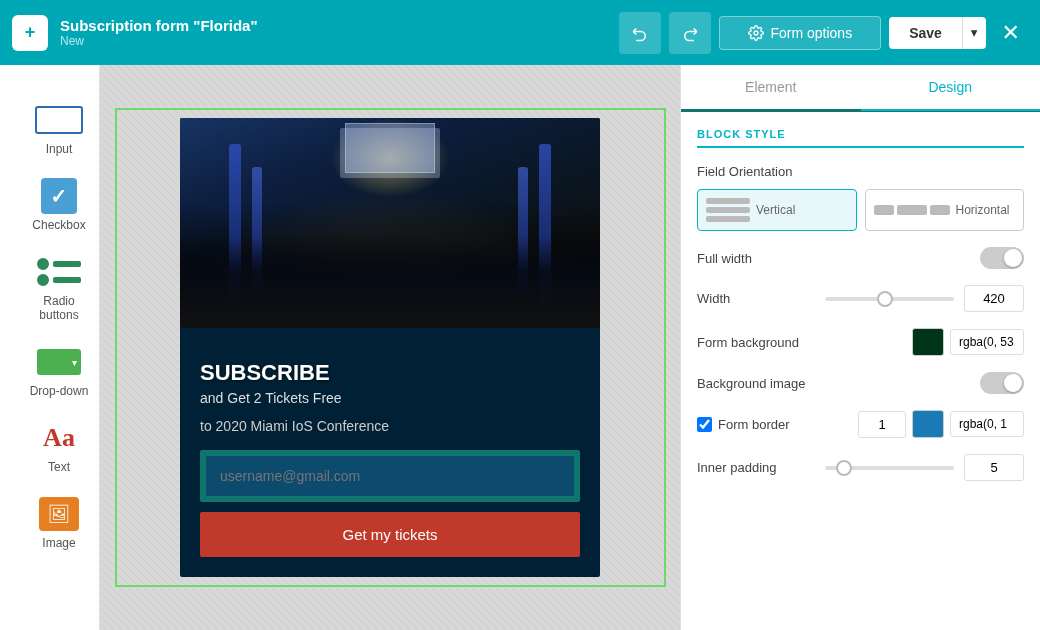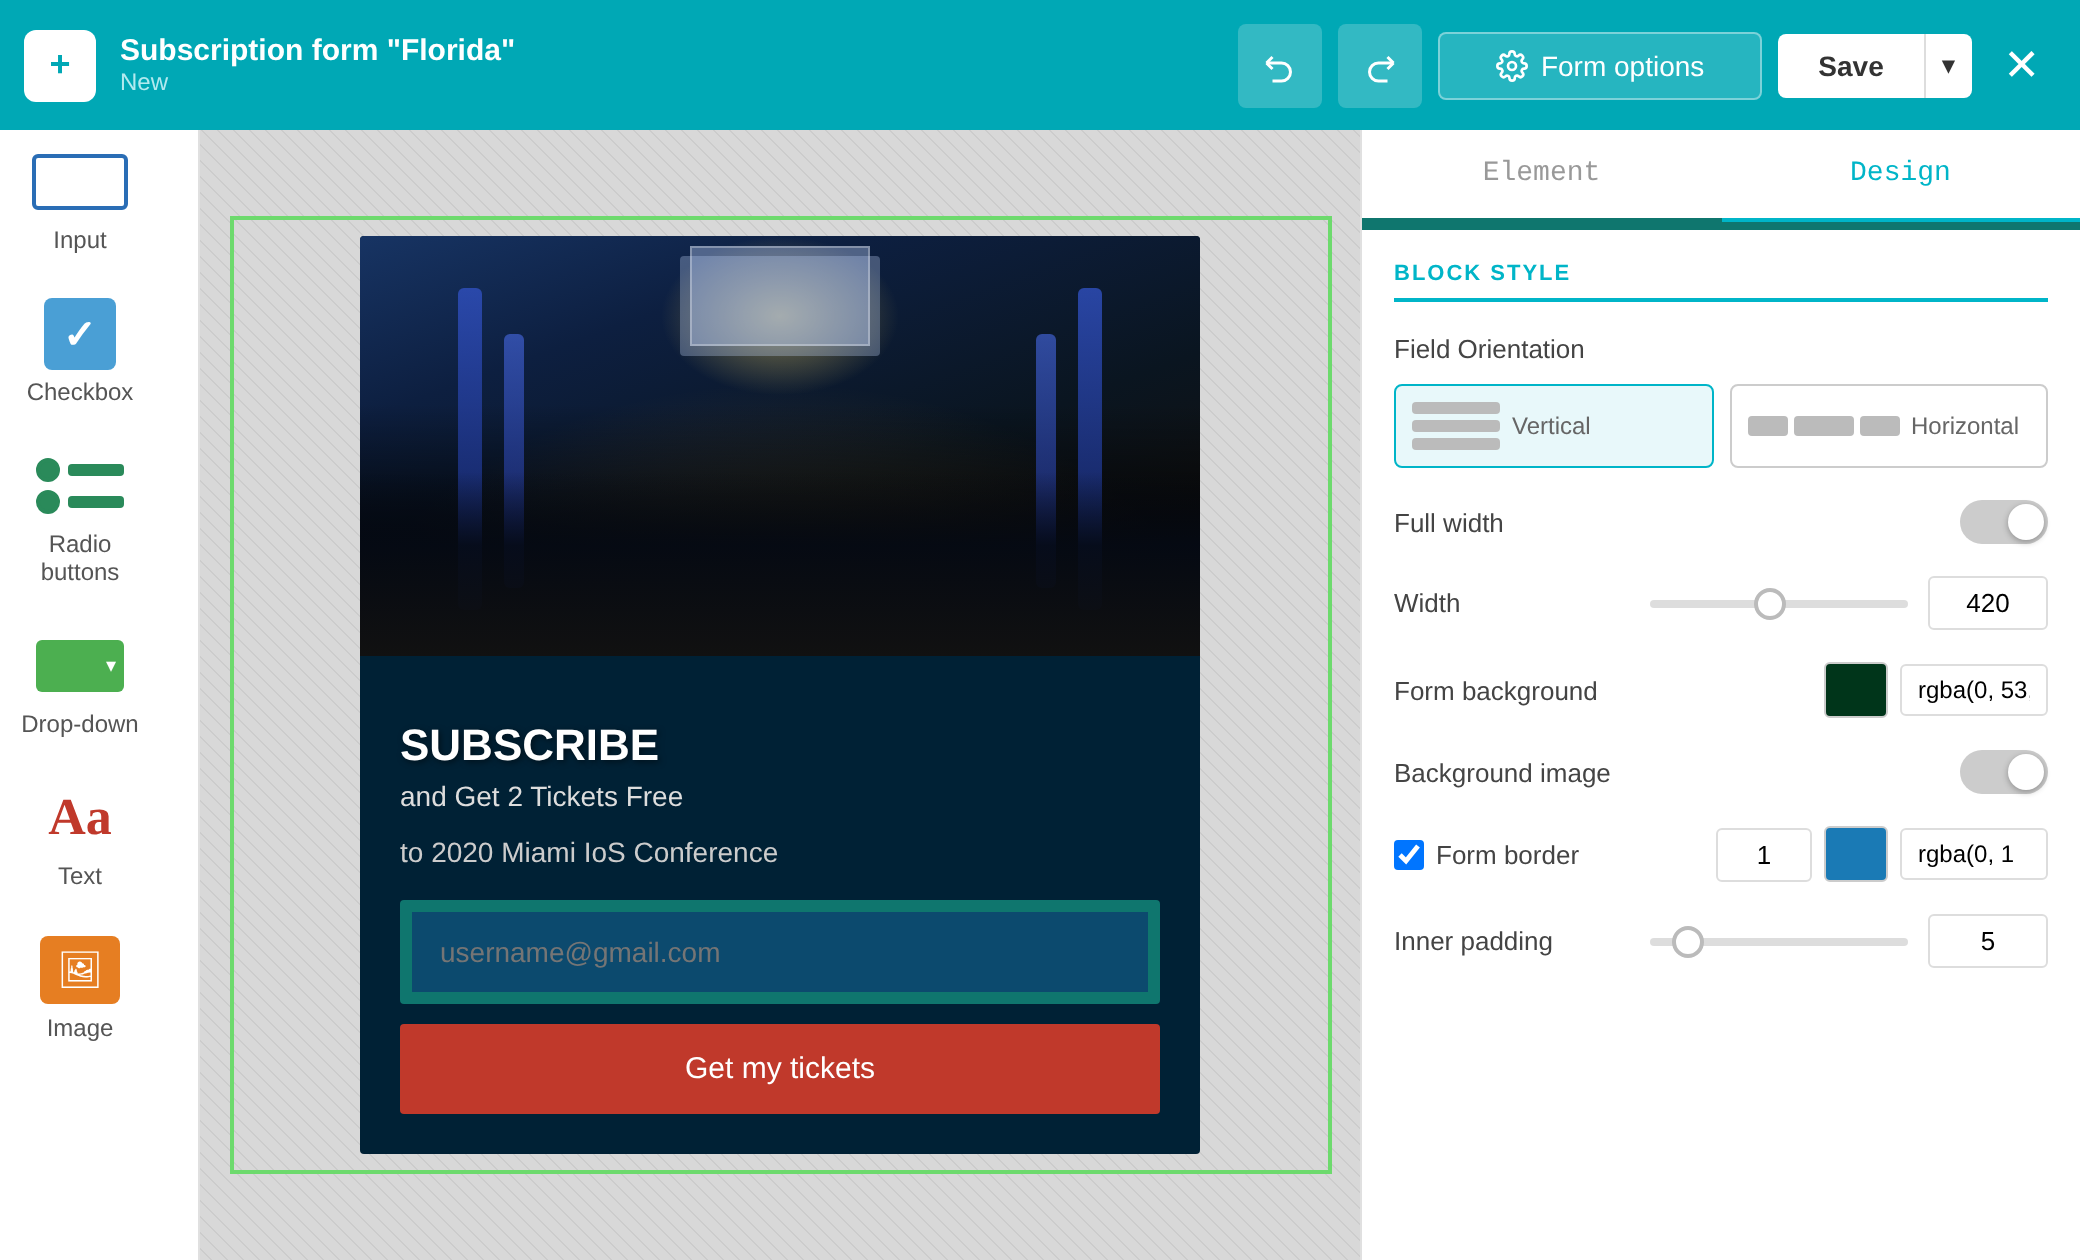"Element" .right-panel-tabs { border-bottom: 6px solid #0f766e -> 3px solid #0f766e; font-family: Liberation Mono, monospace -> none }
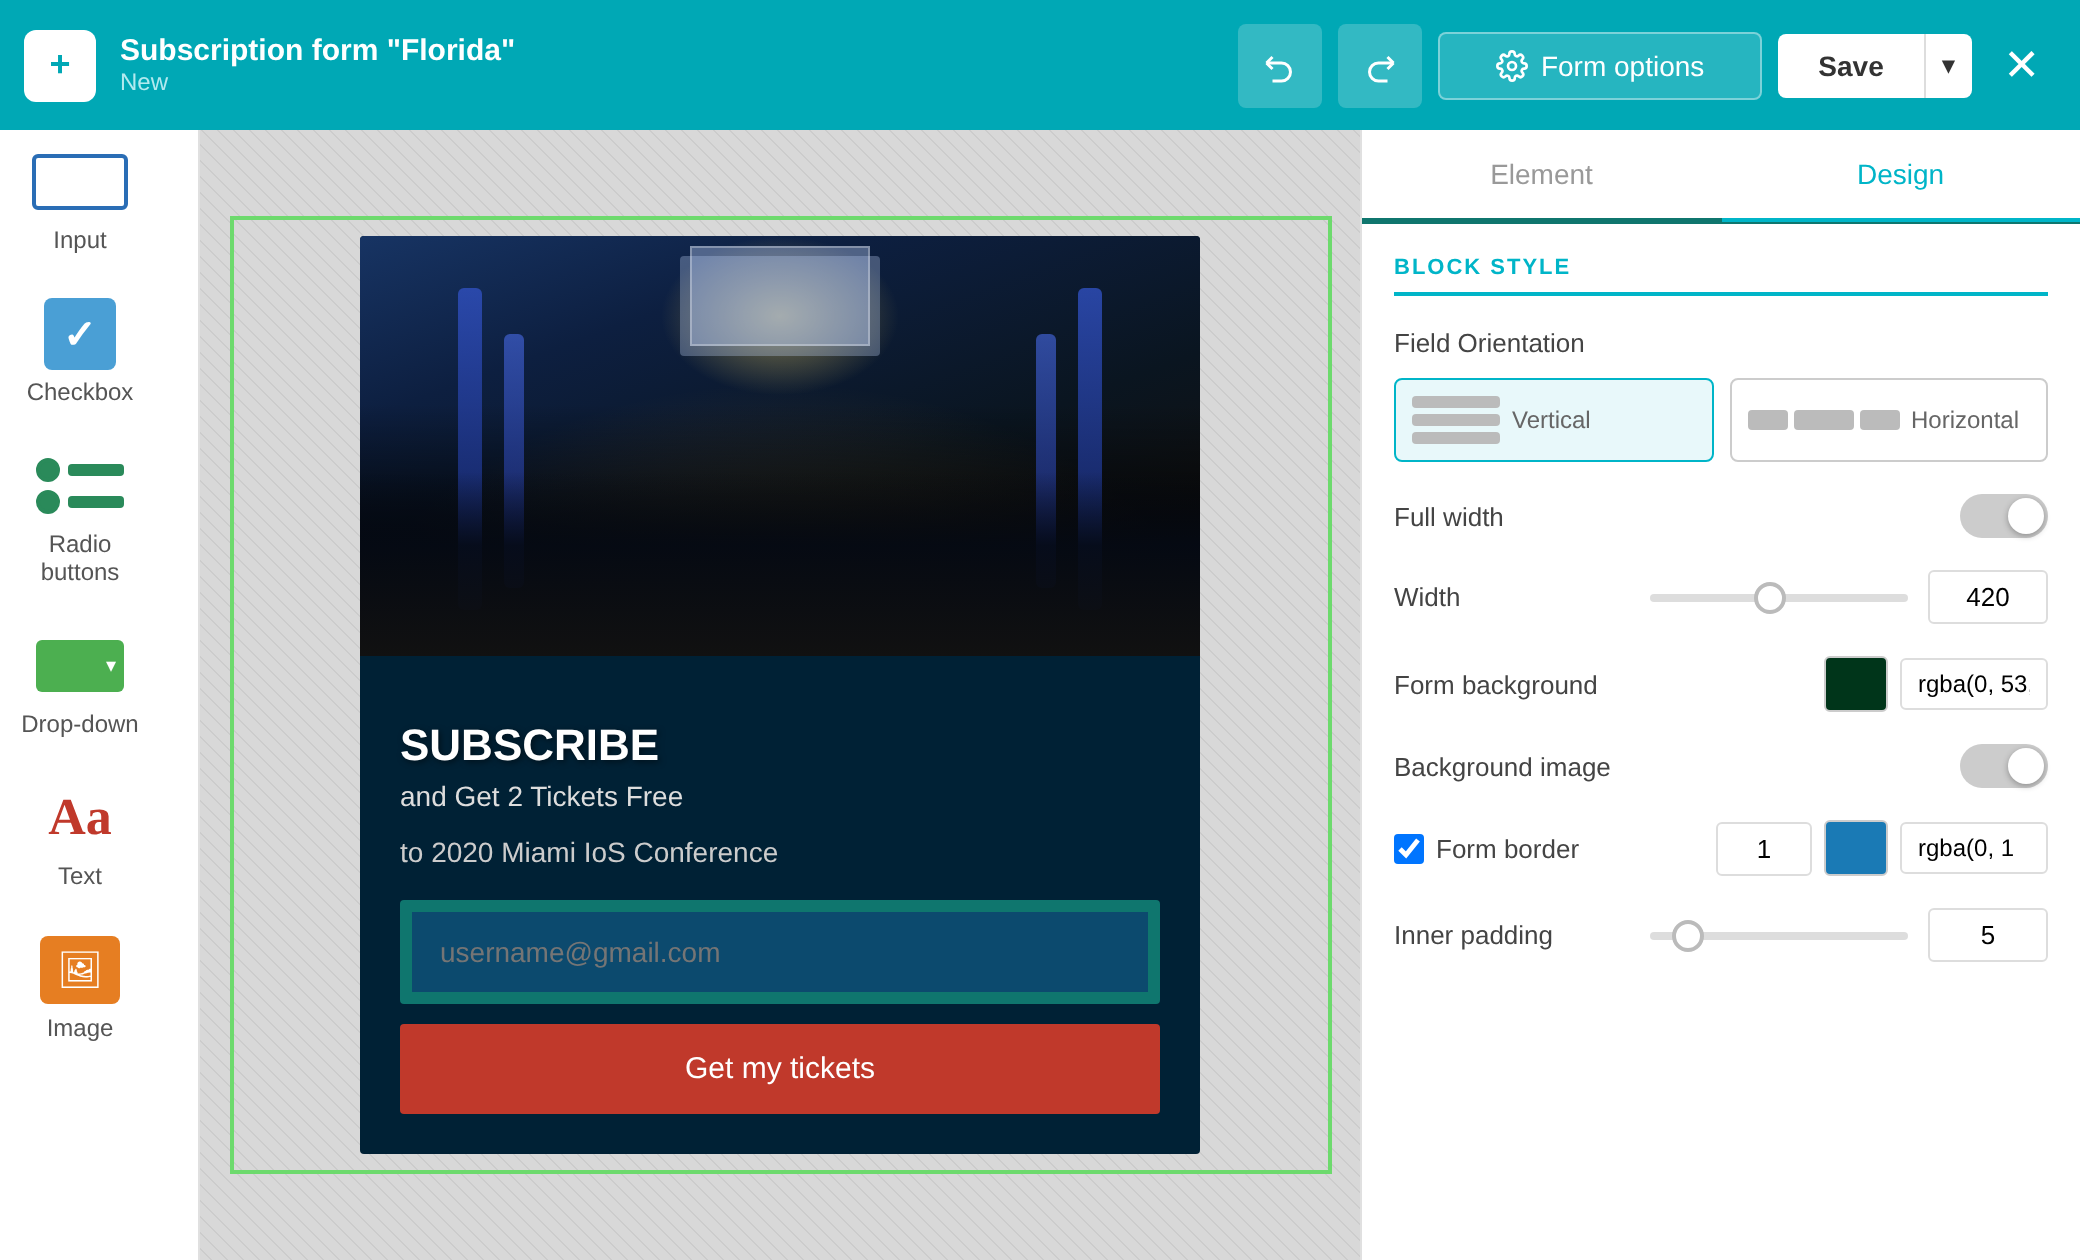"Input" .sidebar { align-items: flex-start -> flex-end; padding: 0 0 -> 29px 0 }
